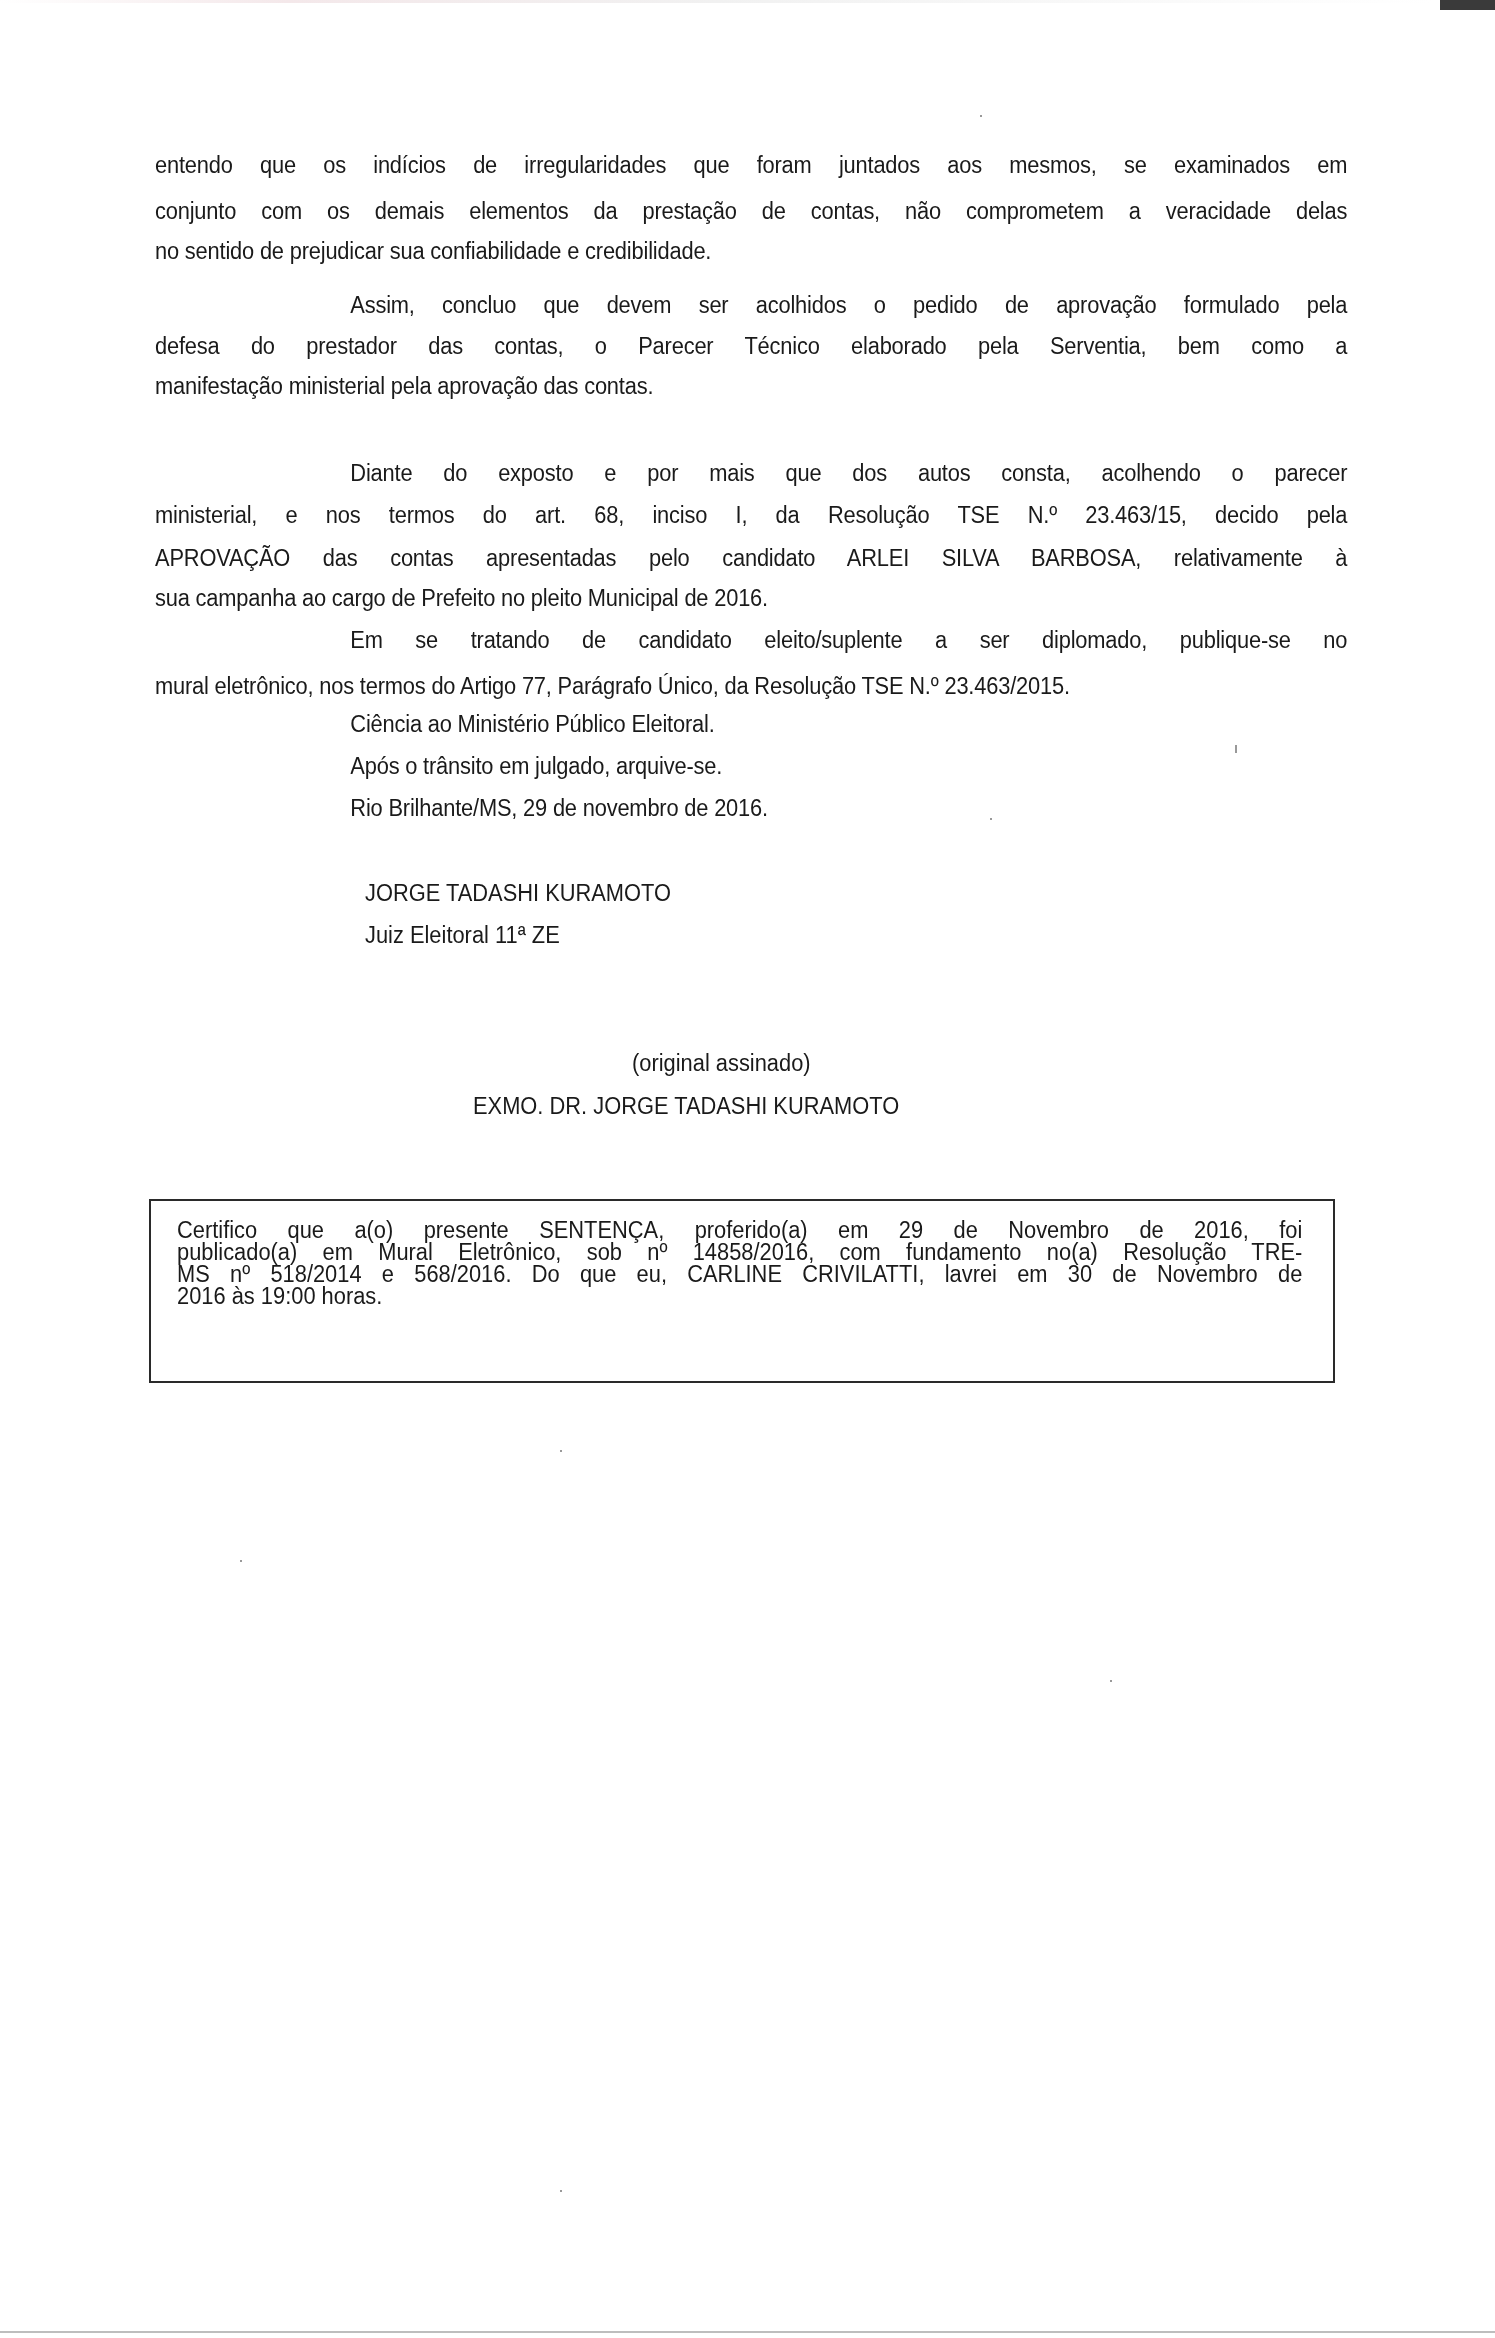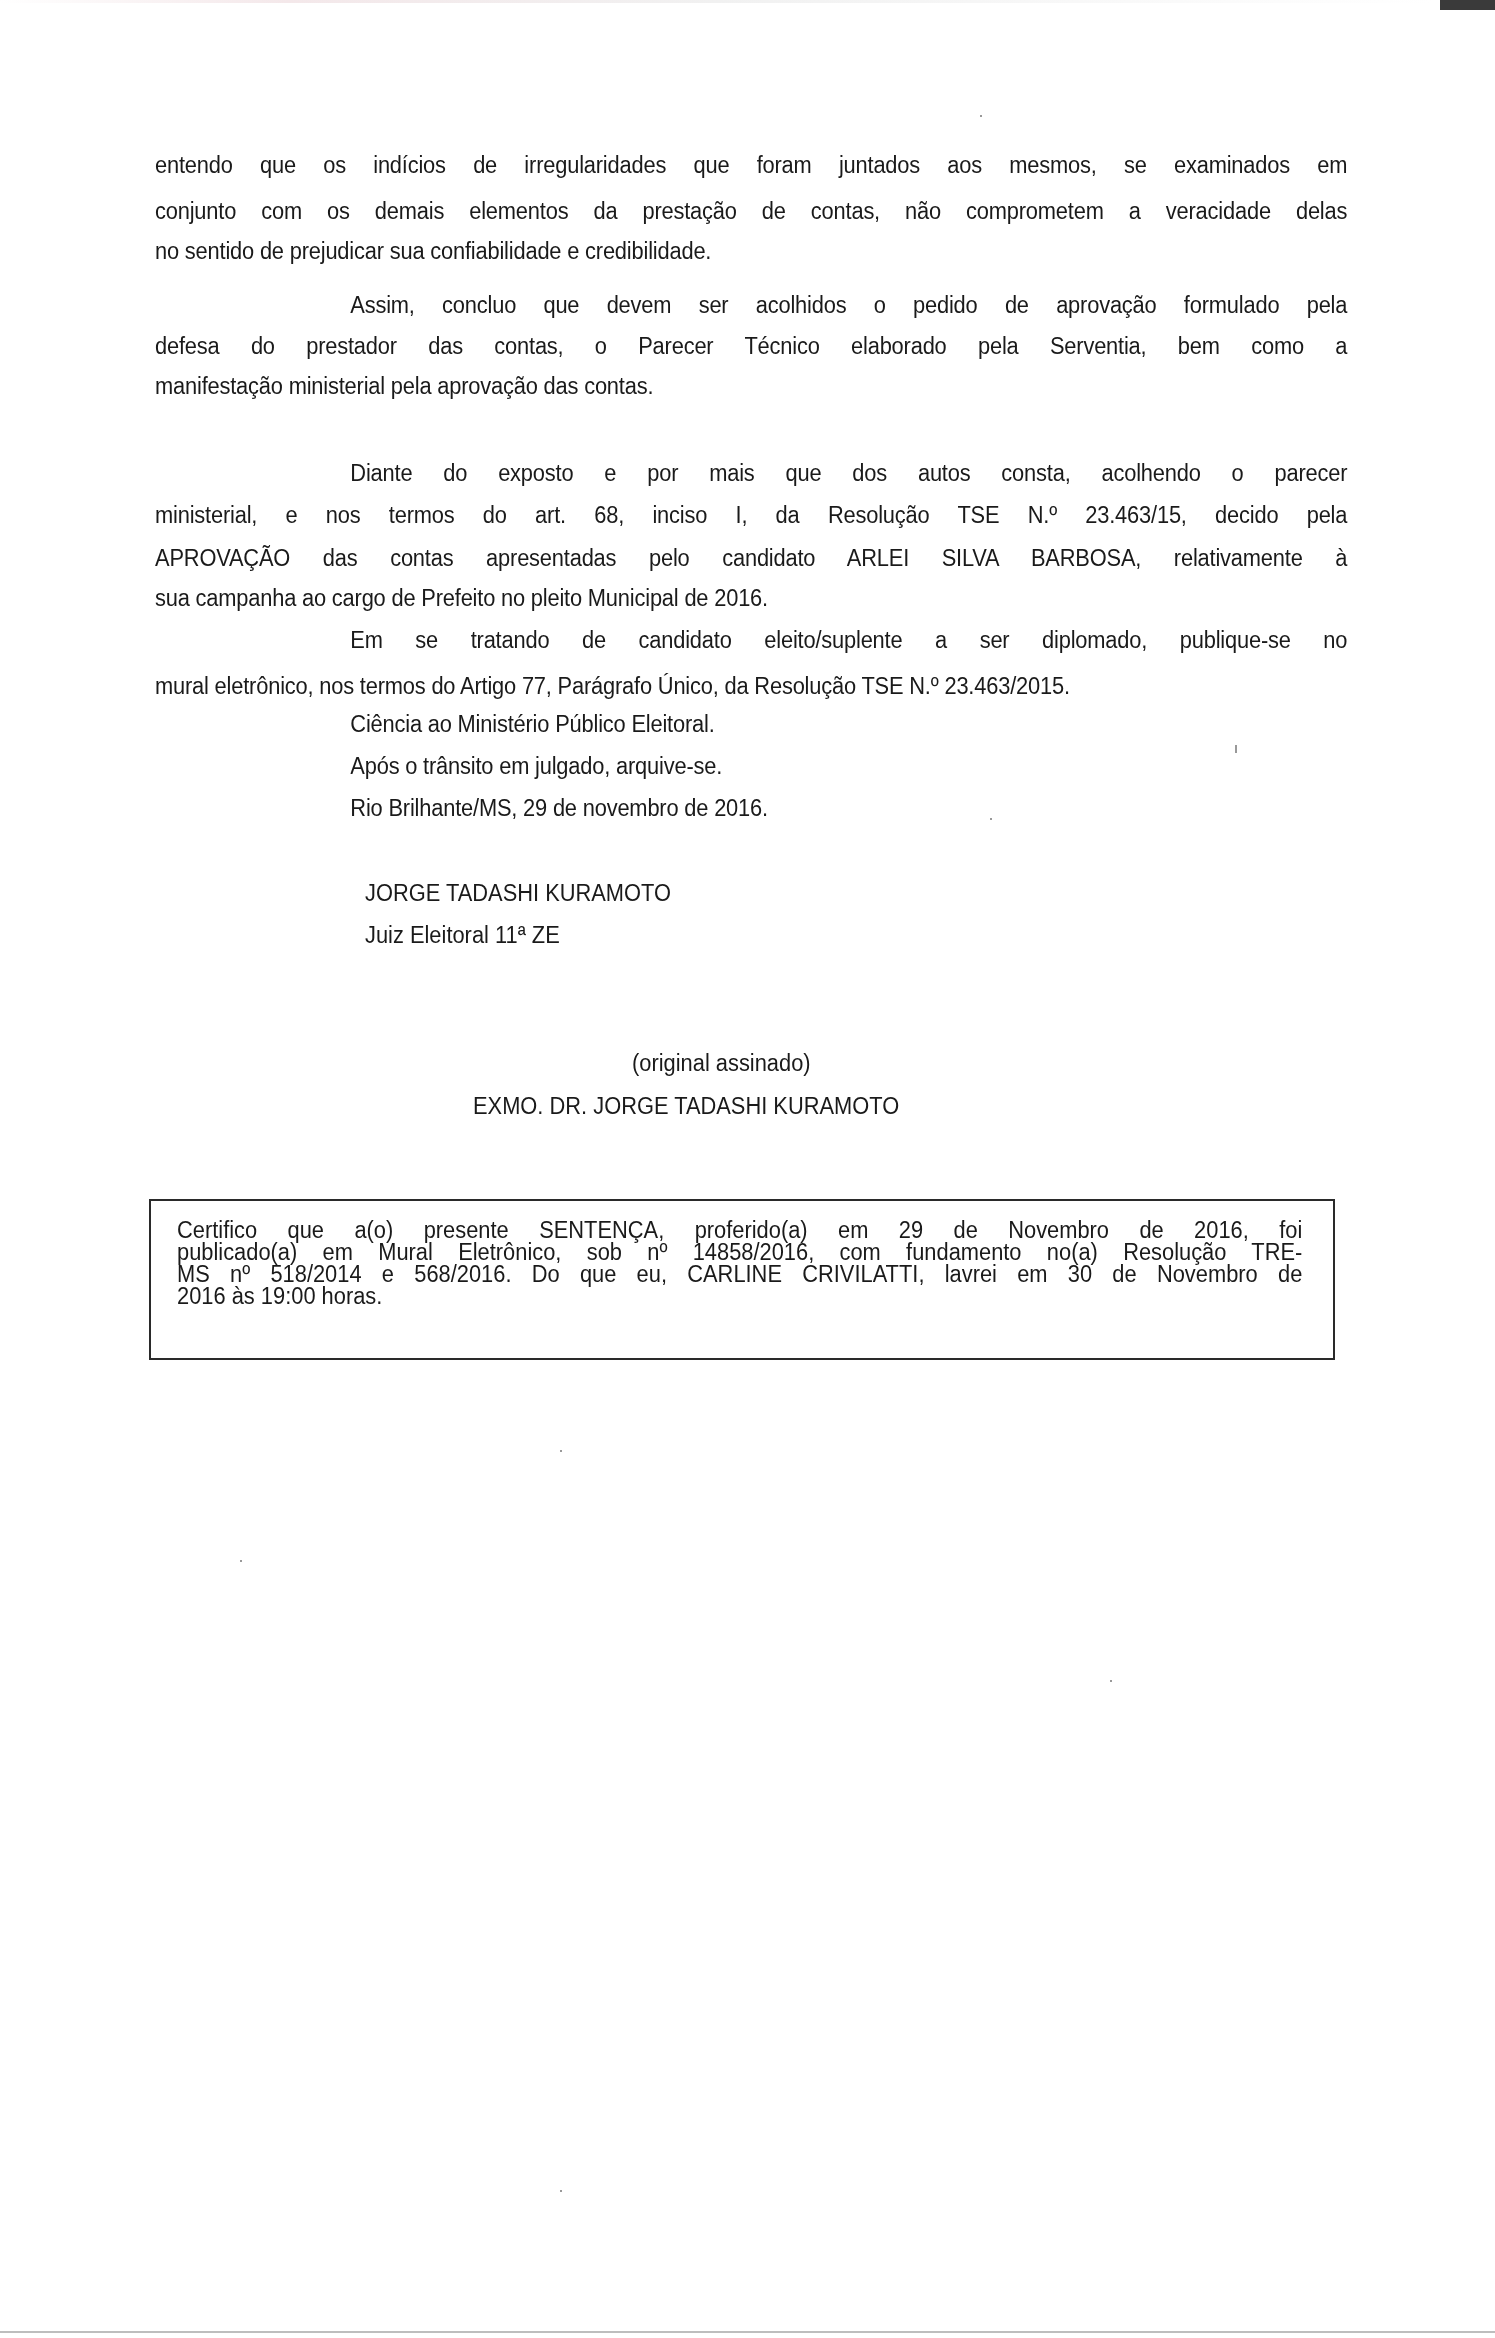"Certifico que a(o) presente SENTENÇA," .cert-box { height: 161px -> 184px }
